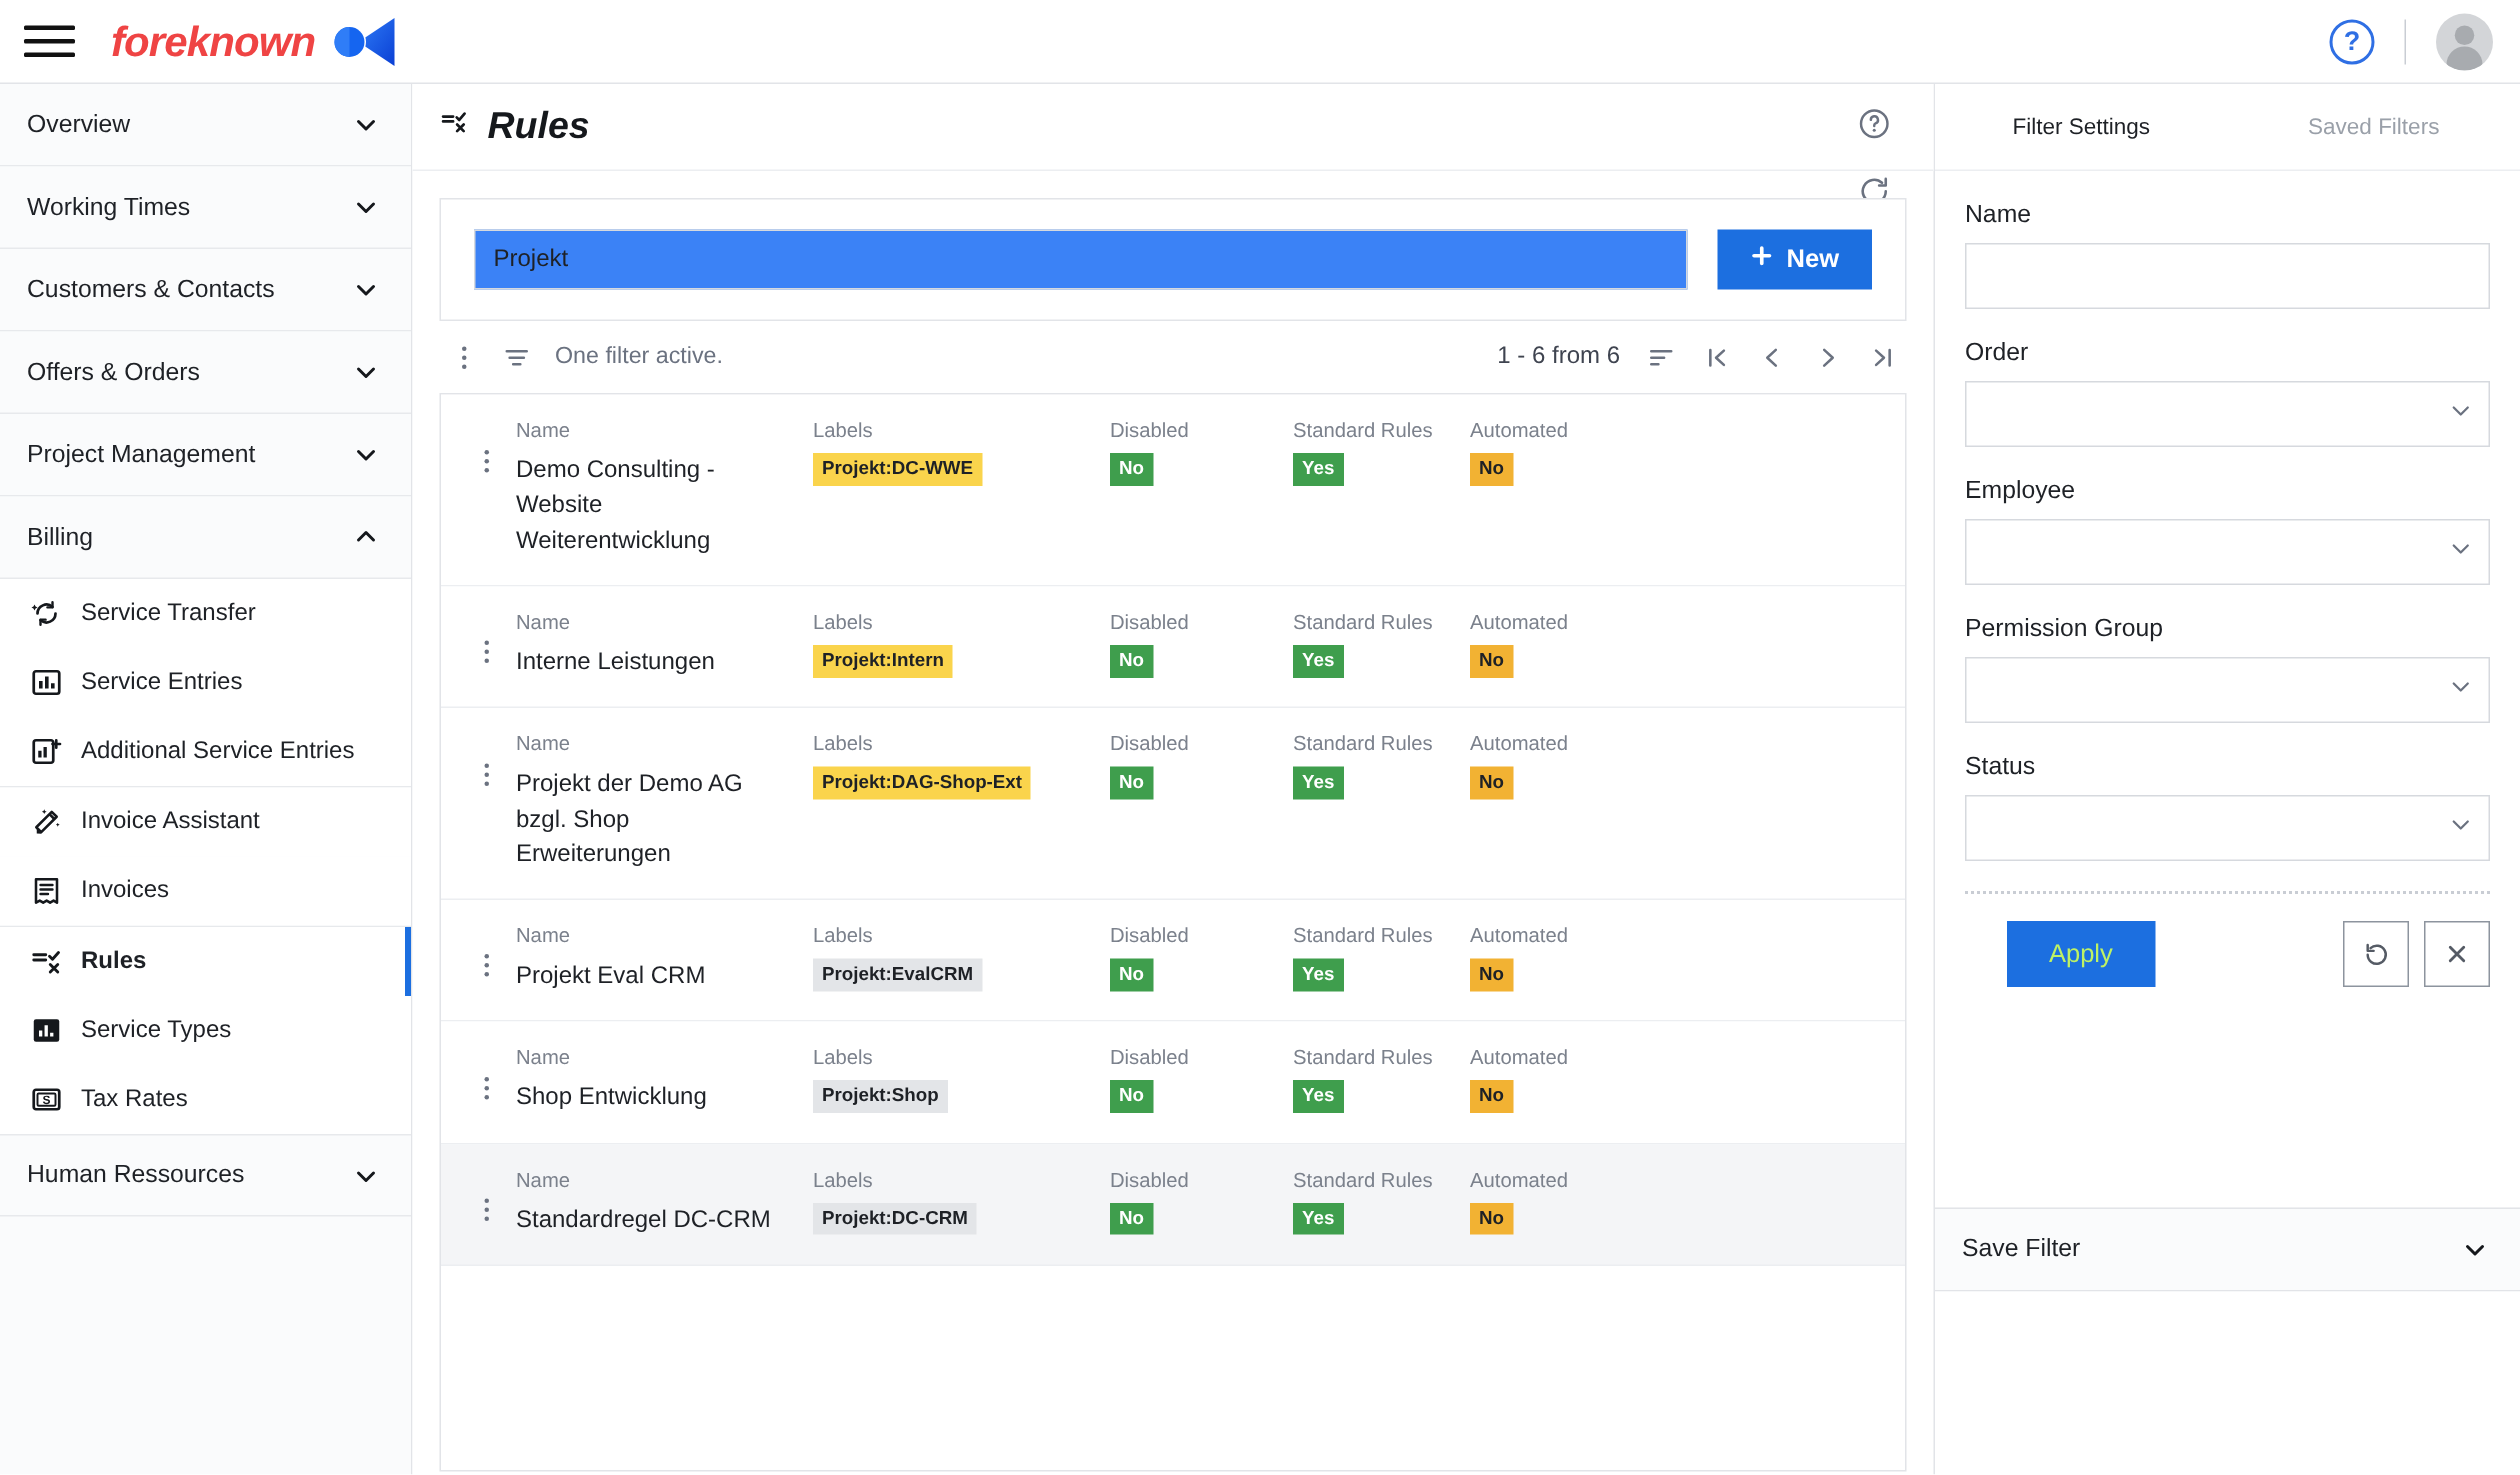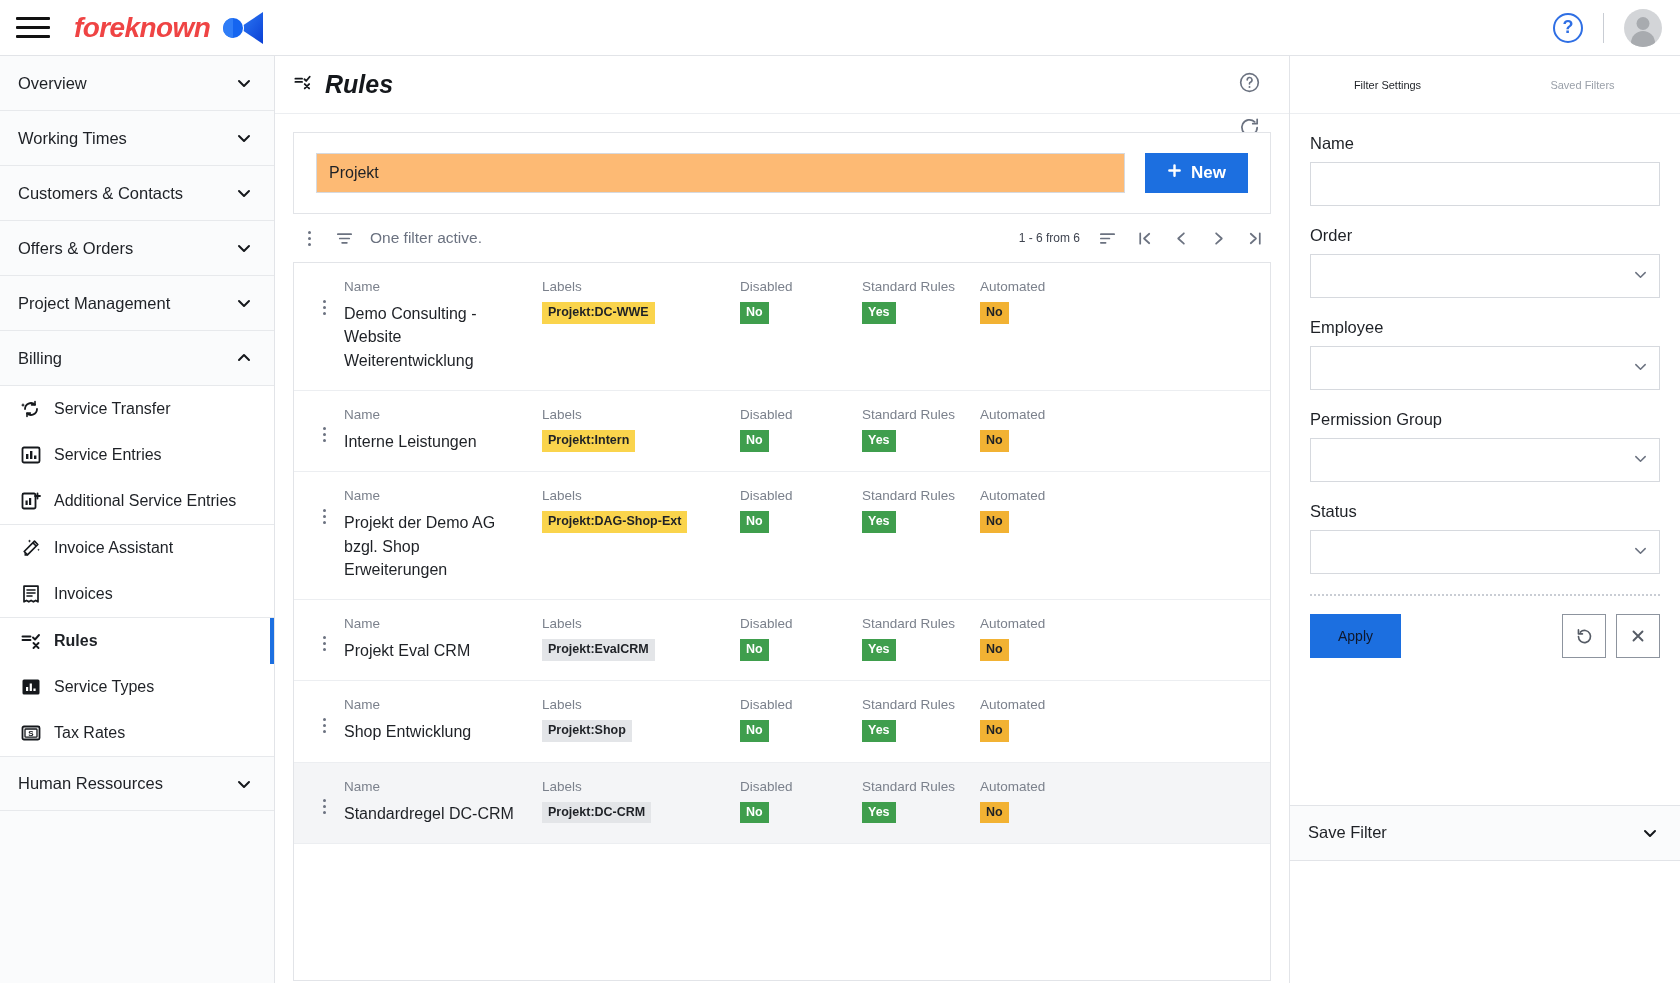"Filter Settings" .filter-tab { font-size: 11px -> 15px }
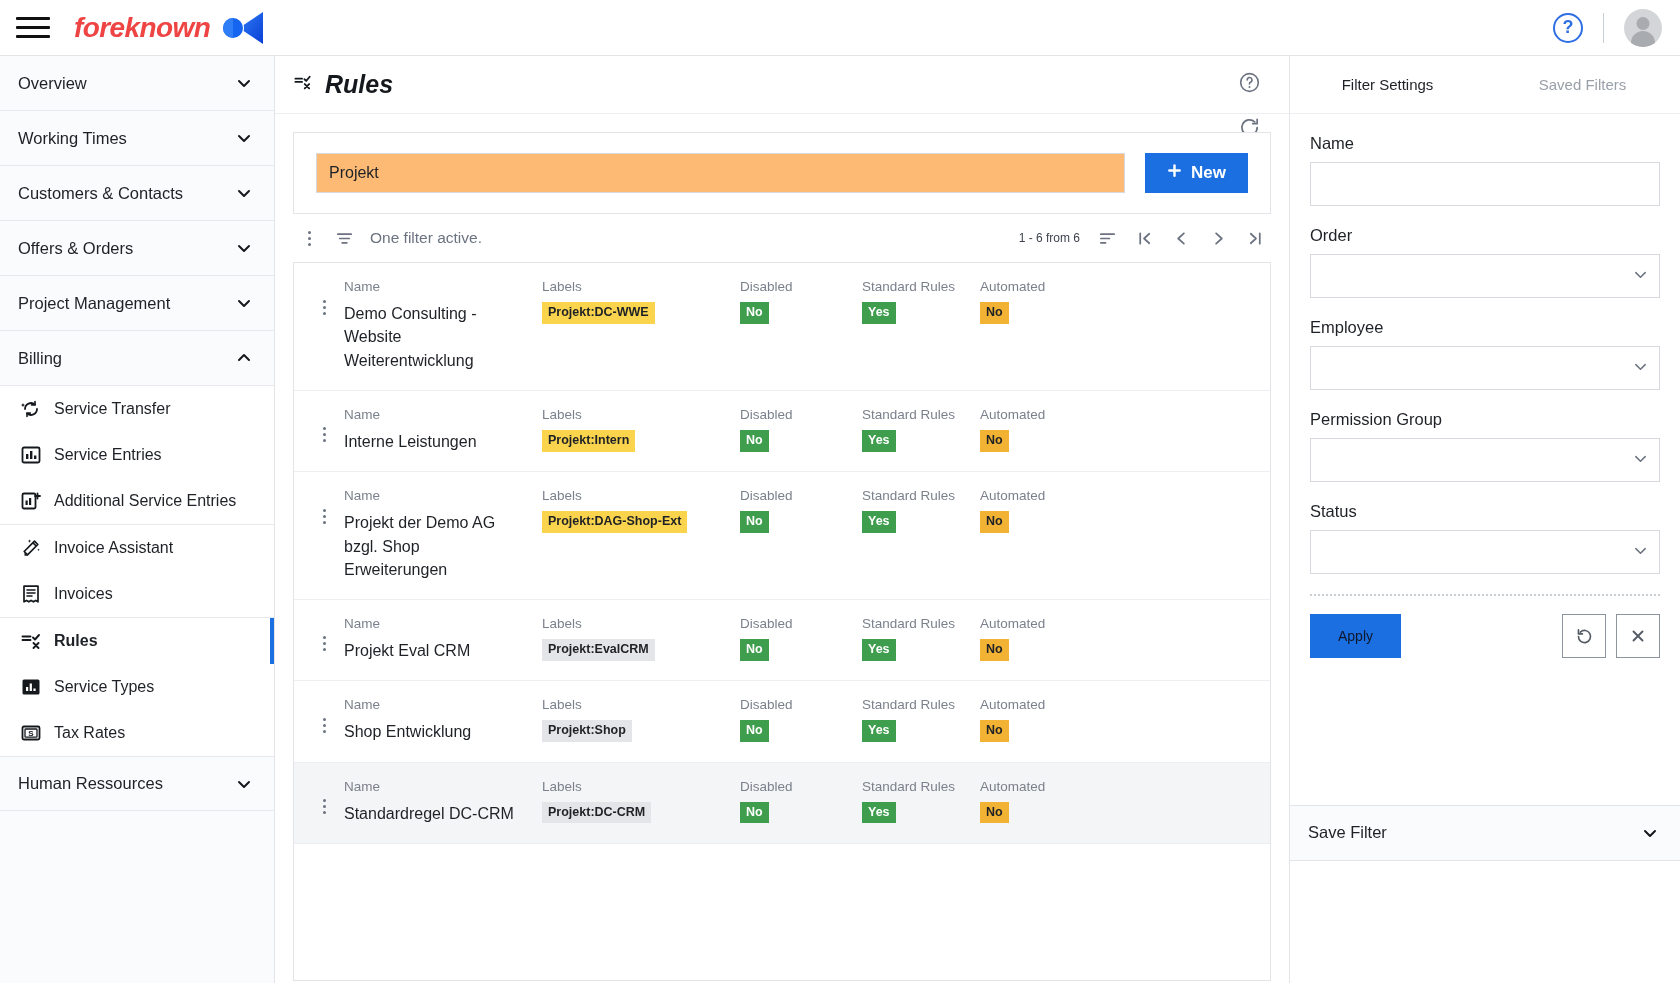"Projekt" .search-input { background: #fdba74 -> #3b82f6 }
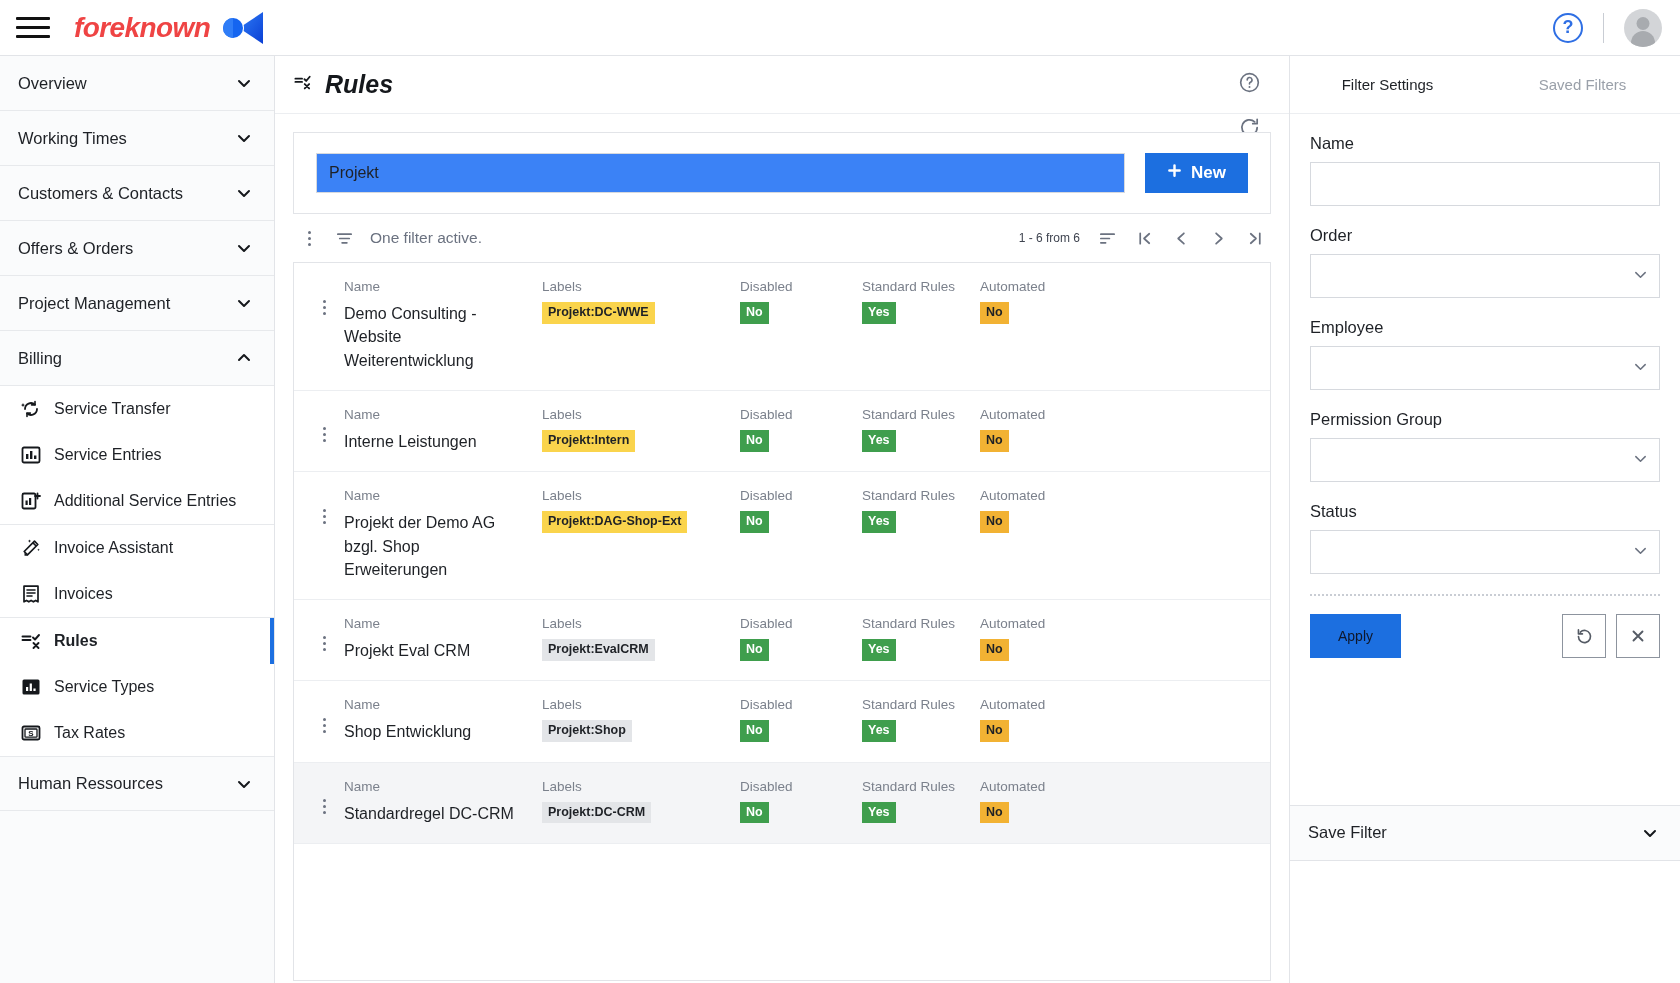"1 - 6 from 6" .pg-count { font-size: 12px -> 16px }
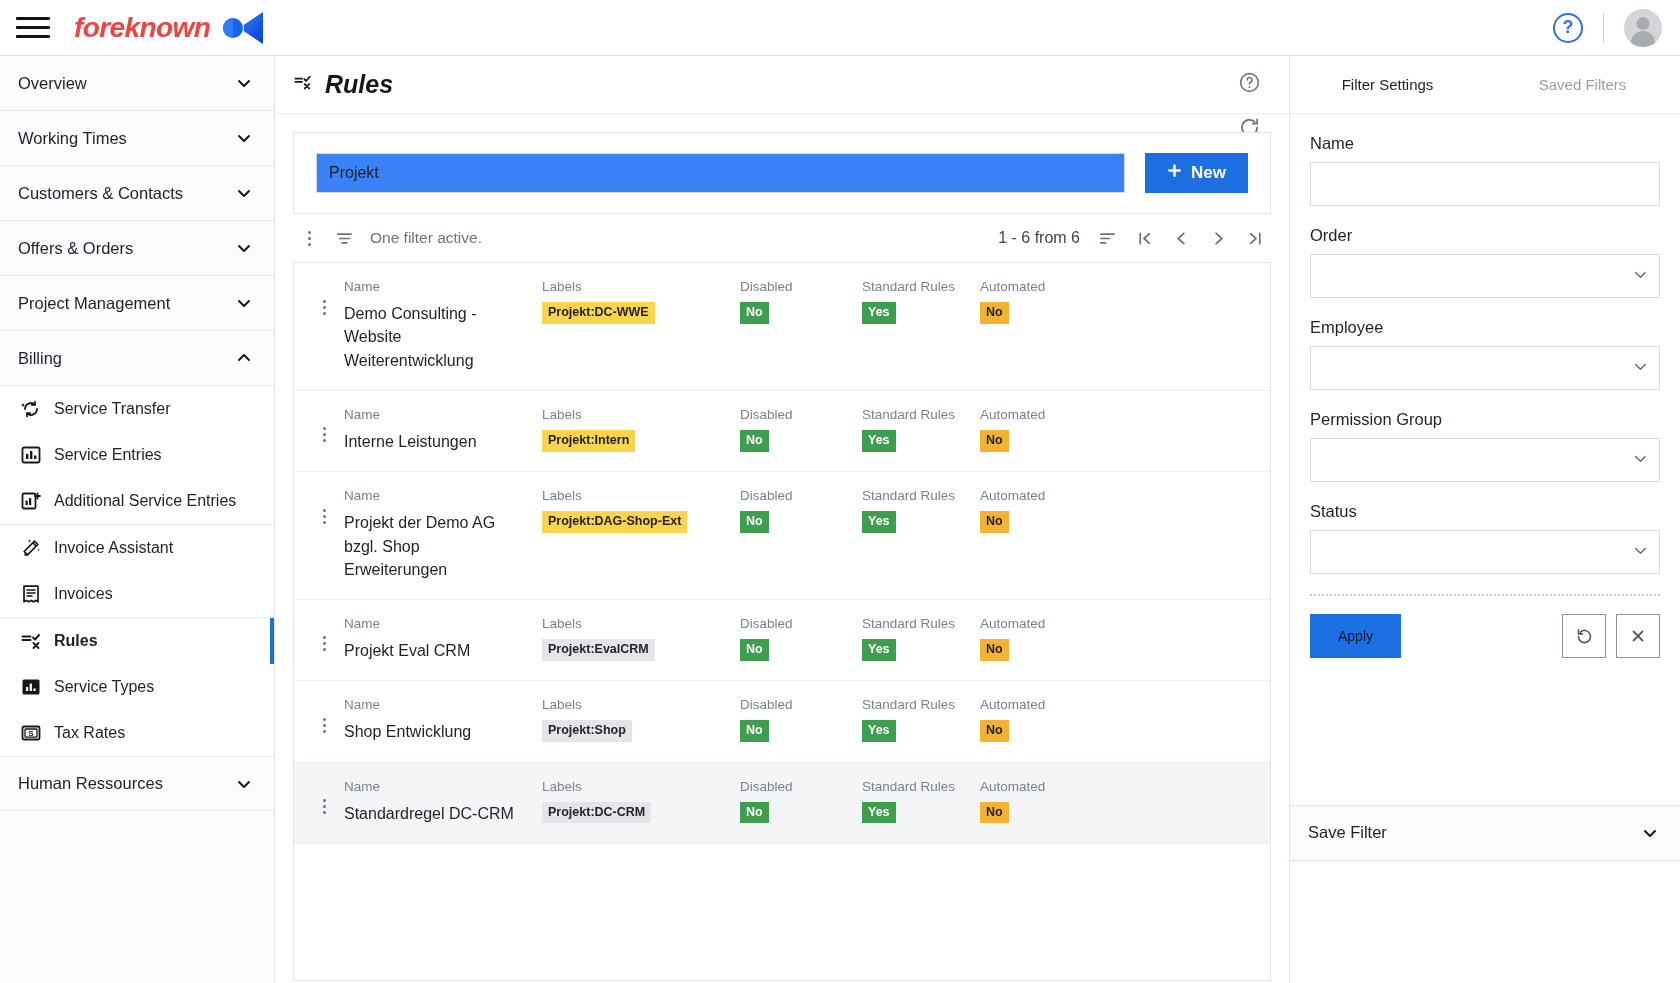"Apply" .apply-btn { color: #0f172a -> #bef264; font-size: 14px -> 17px; margin-left: none -> 28px }
